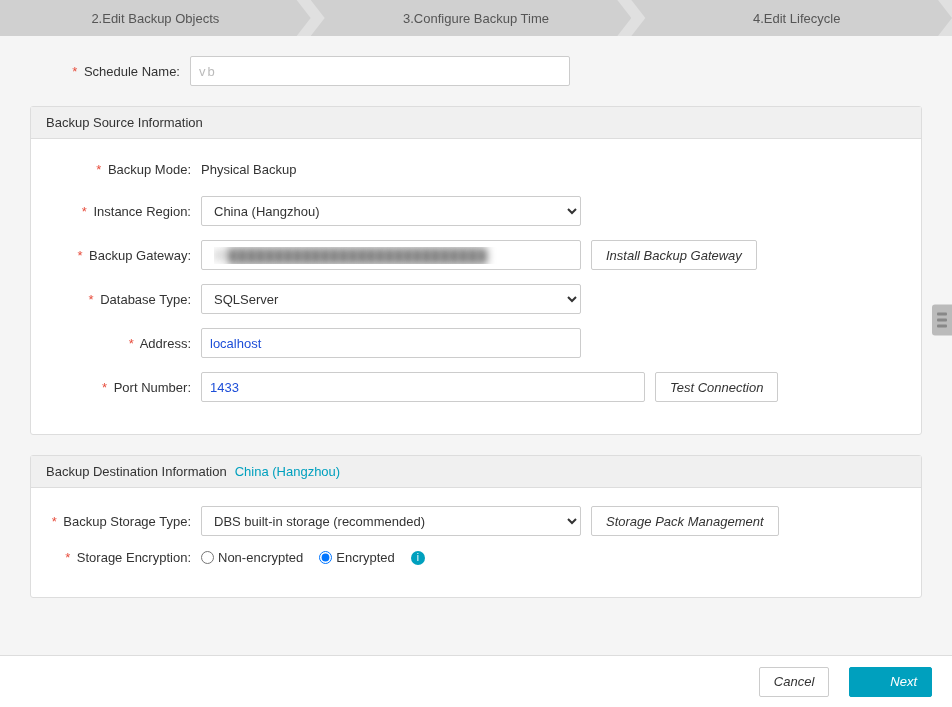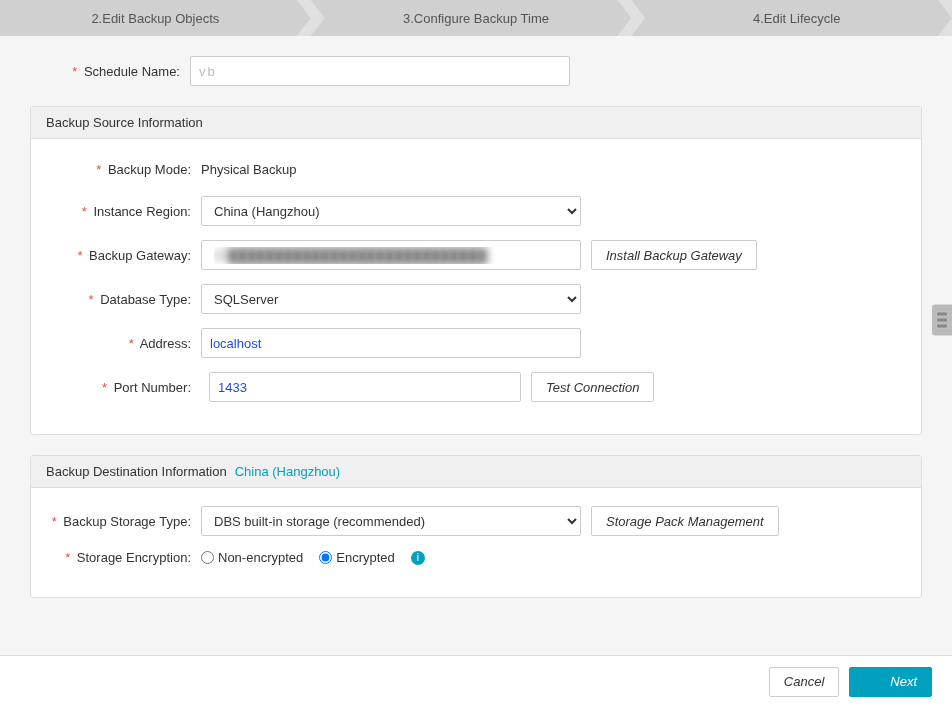"1433" input.form-input { margin-left: 8px -> none; width: 312px -> 444px }
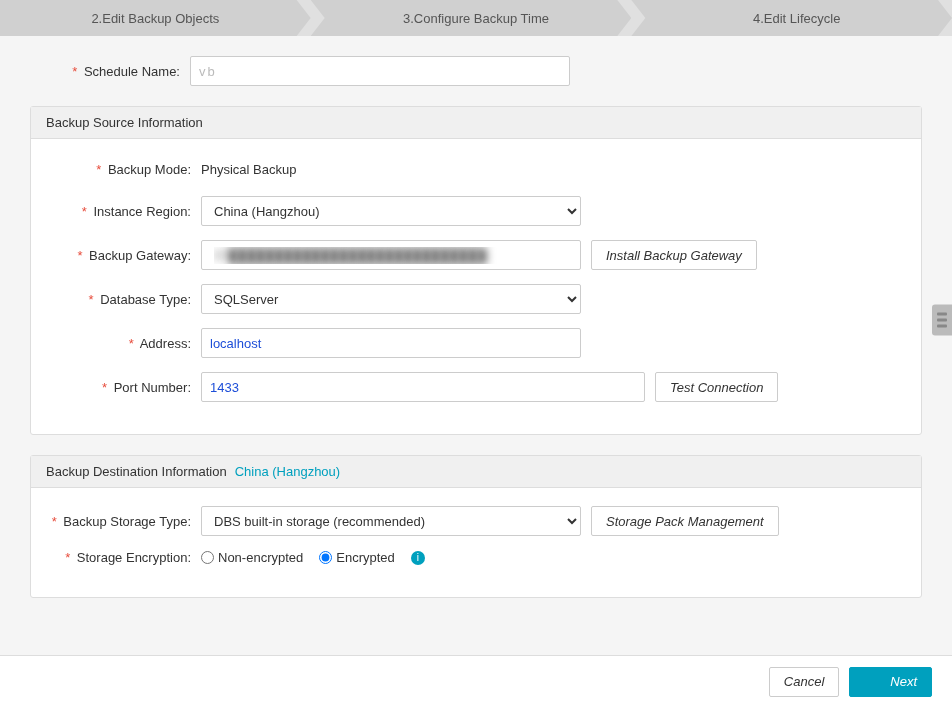"Cancel" .footer { gap: none -> 10px }
